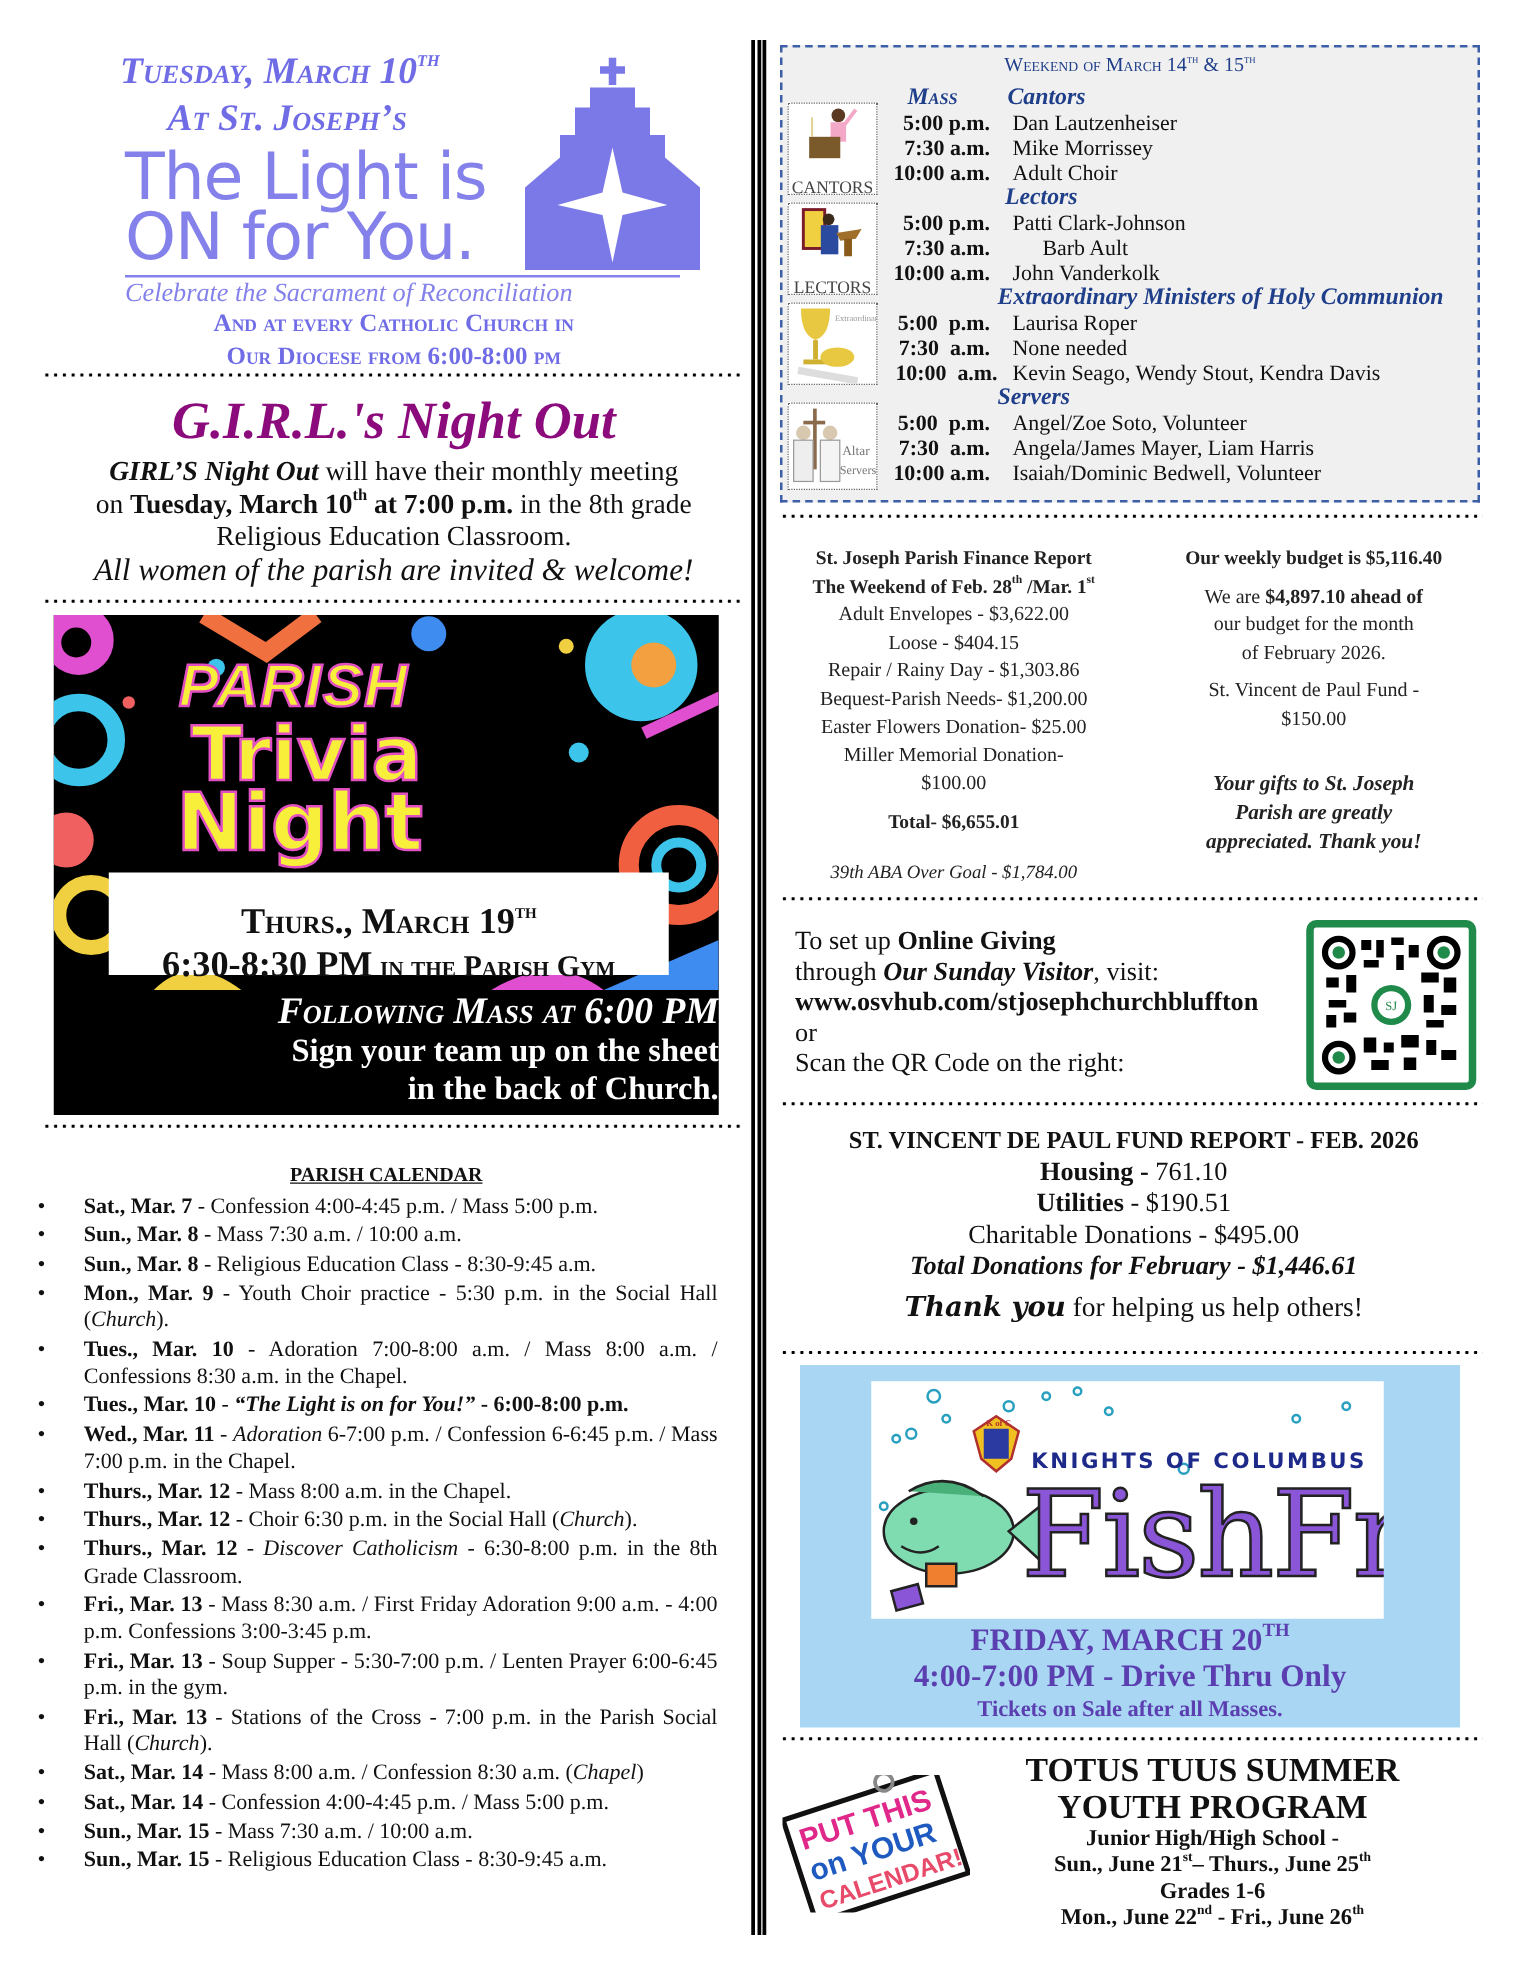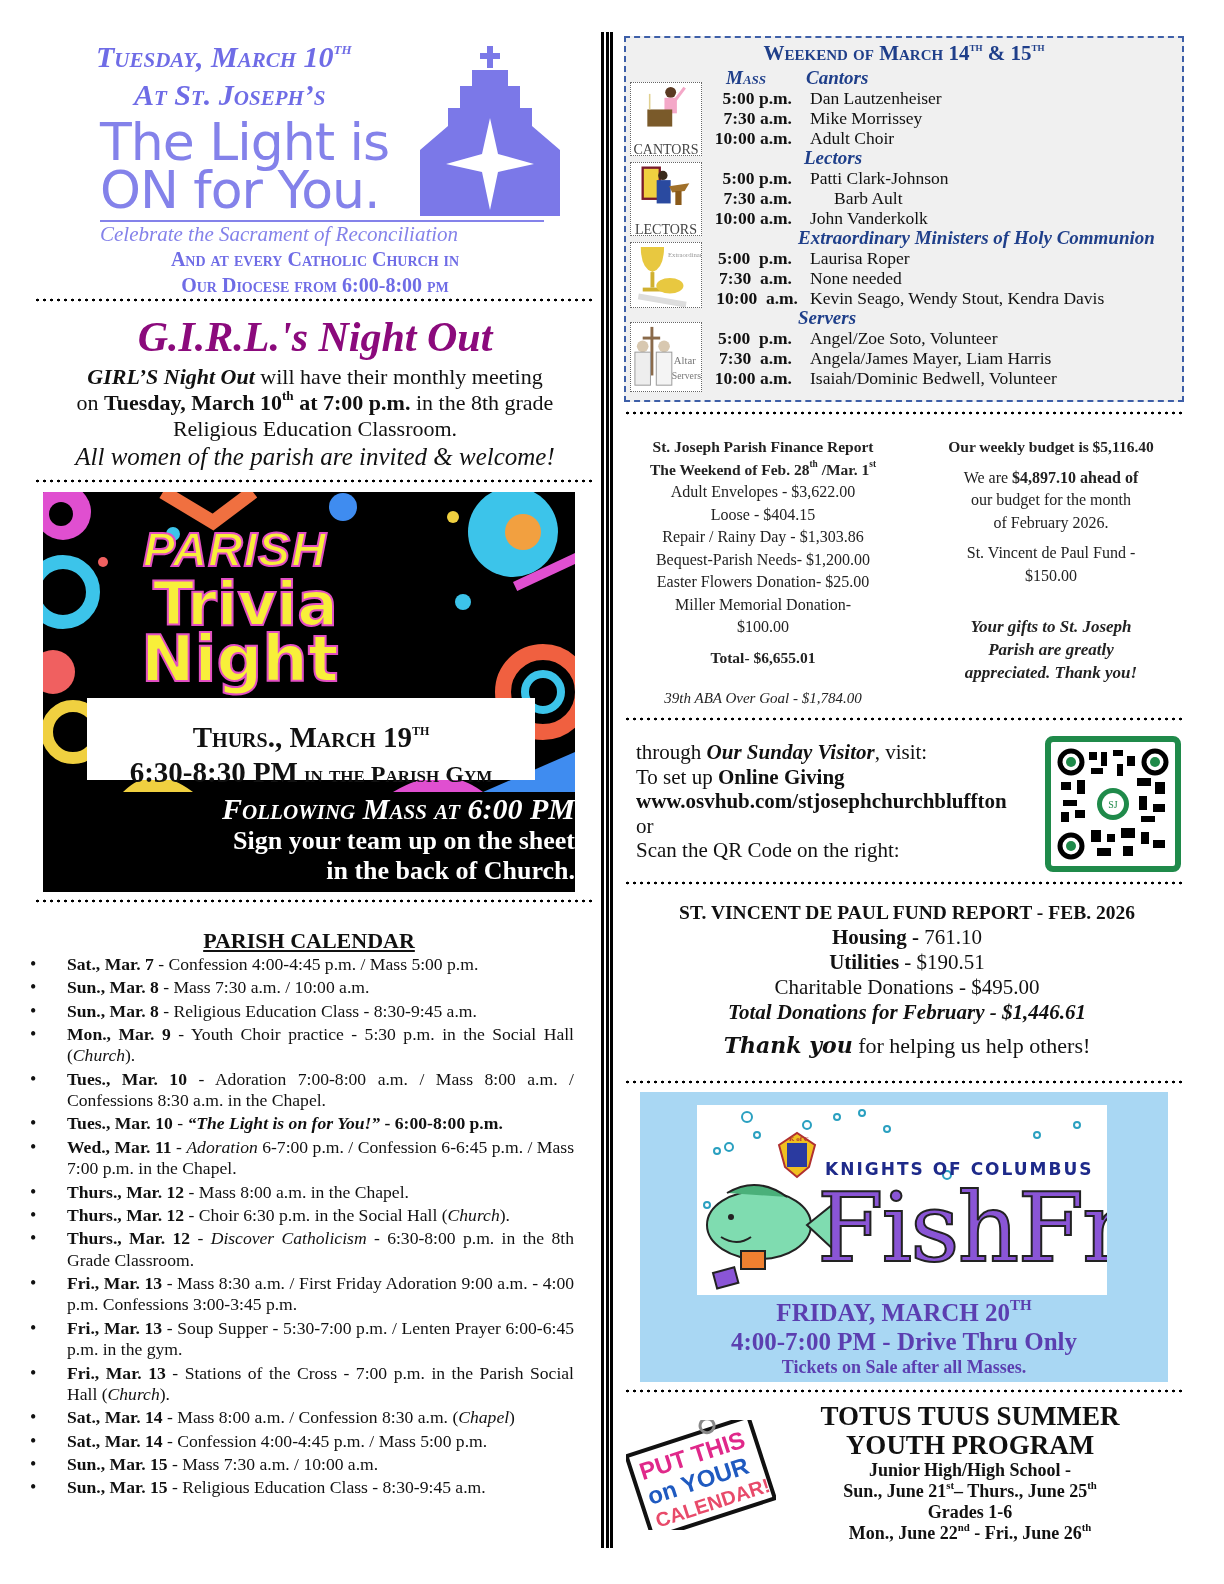"Weekend of March 14th &" .weekend h3 { font-size: 21px -> 16px; font-weight: bold -> normal }
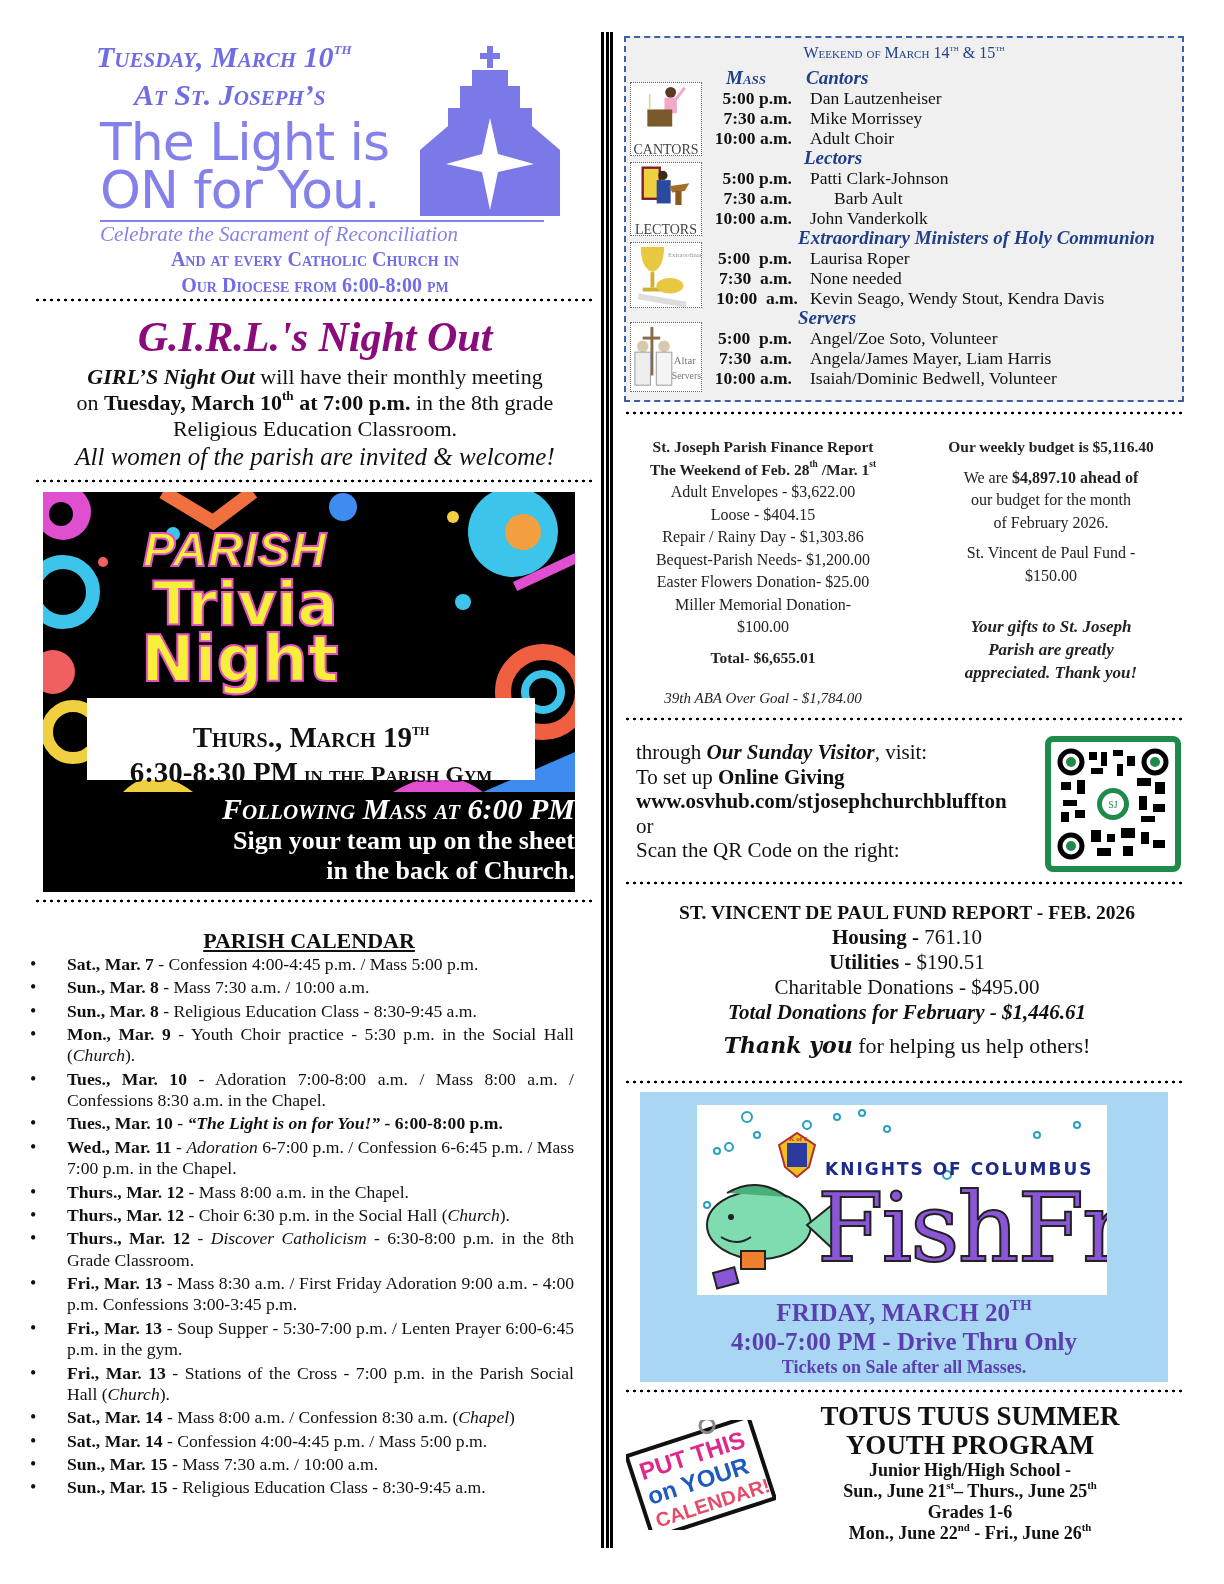"through Our Sunday Visitor, visit:" div { order: before "To set up Online Giving" -> after "To set up Online Giving" }
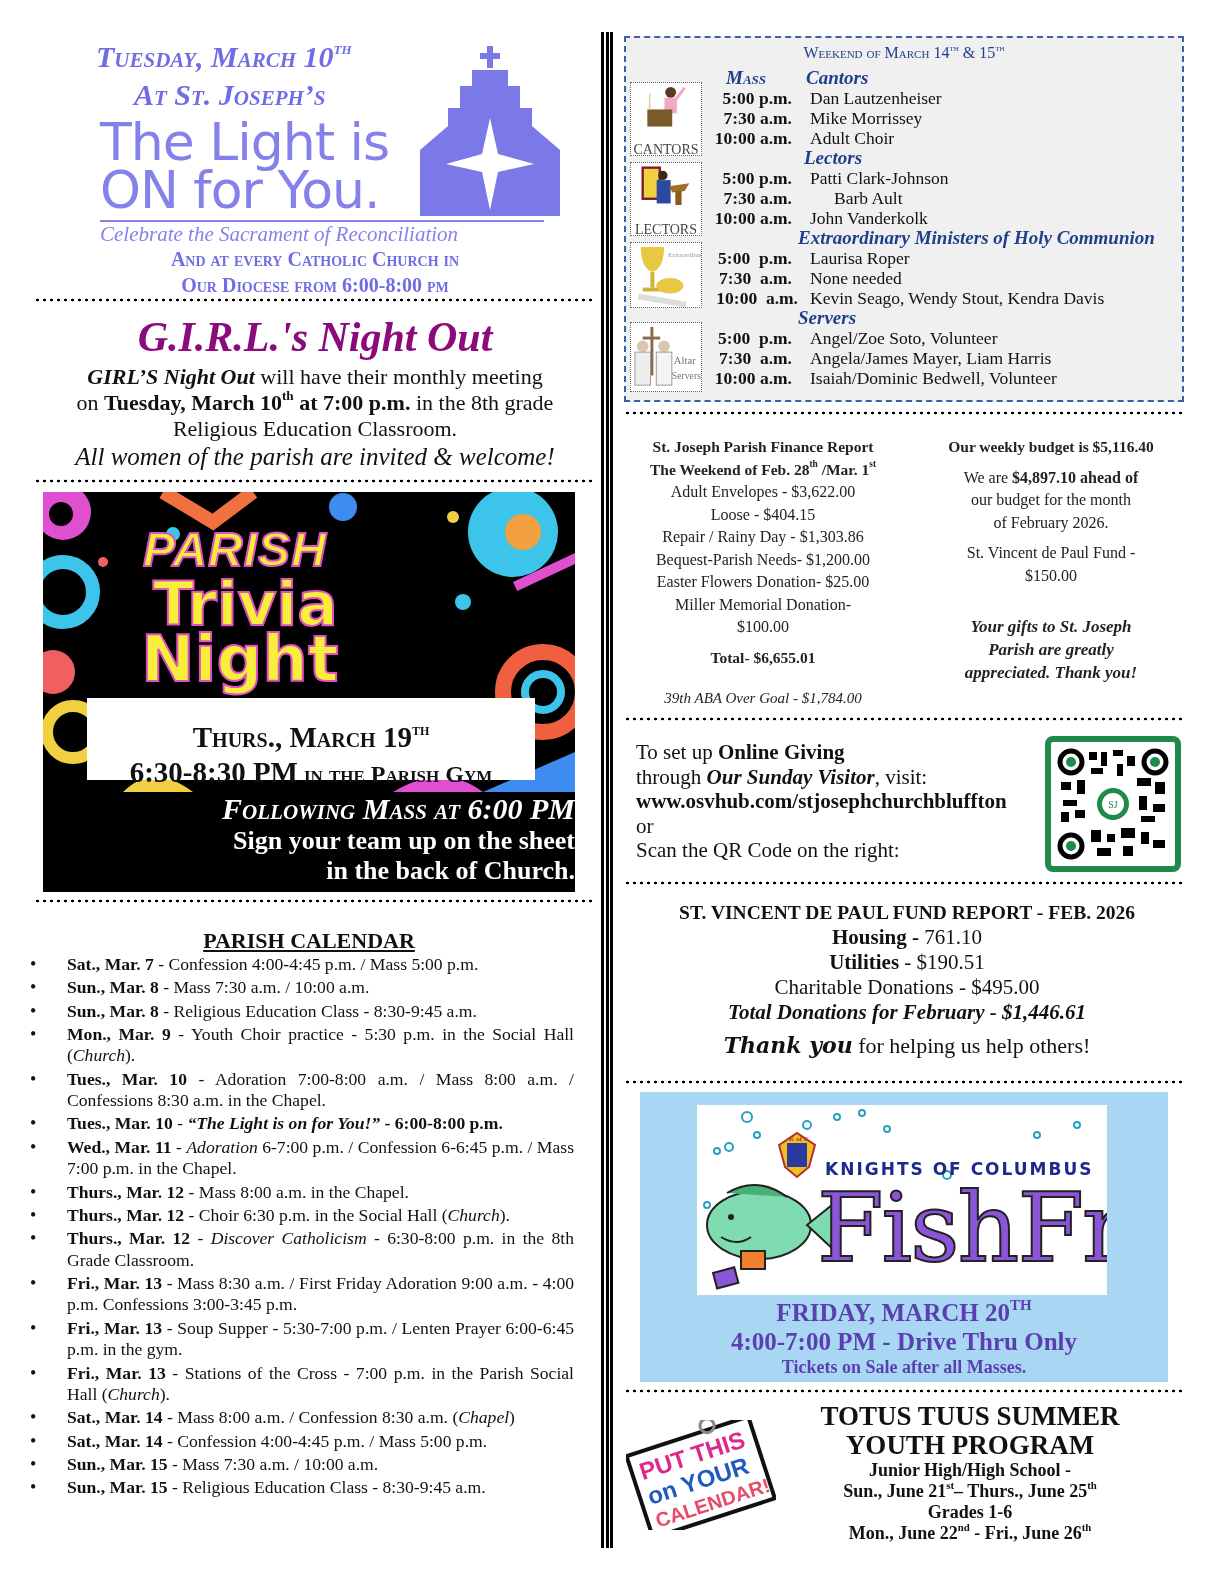"PARISH CALENDAR" .calendar h3 { font-size: 22px -> 16px }
